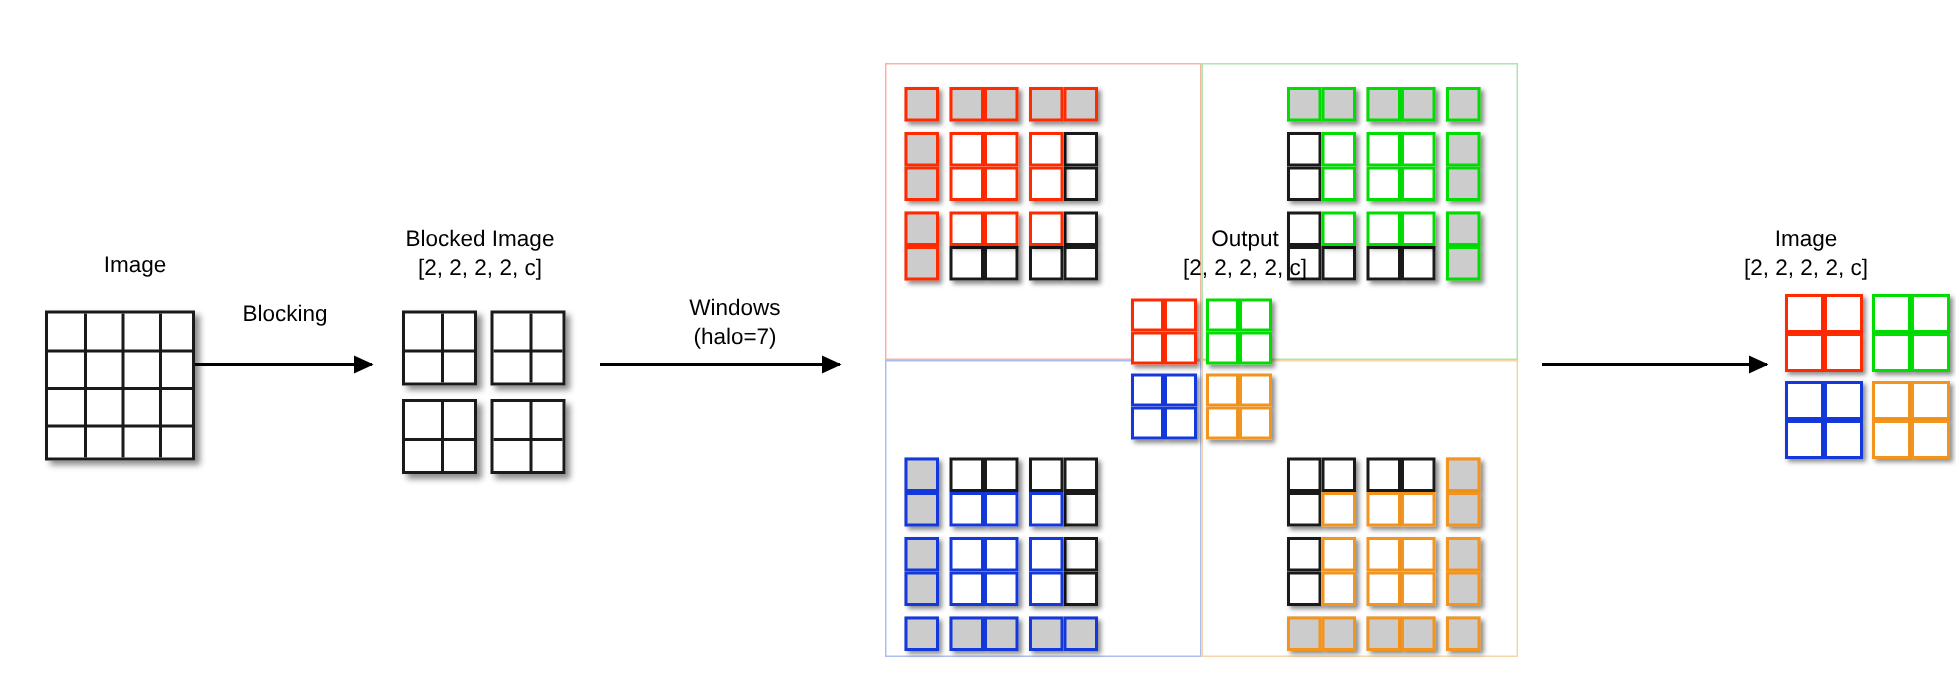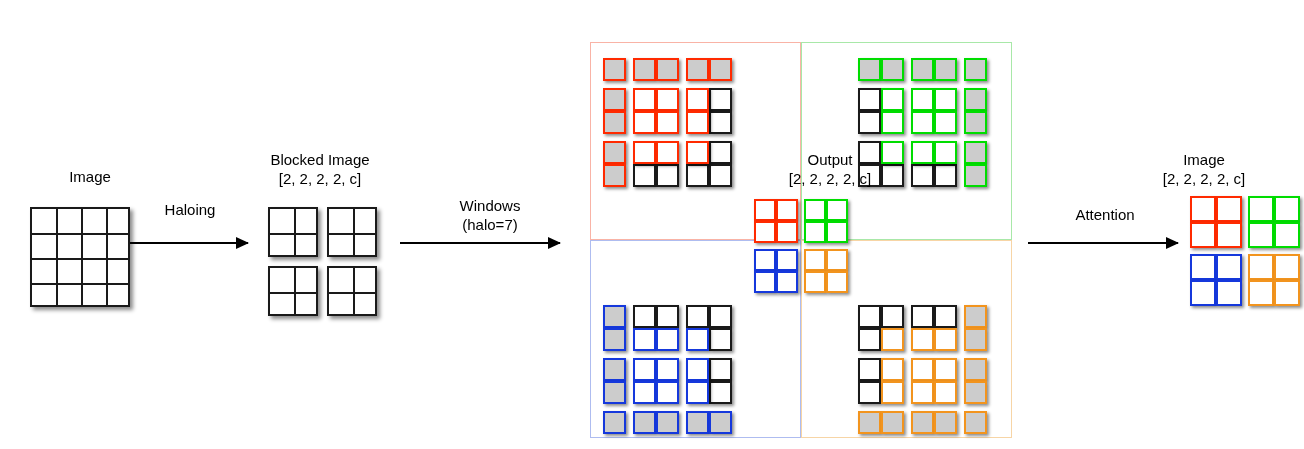"Haloing" div.lbl { text: Haloing -> Blocking }
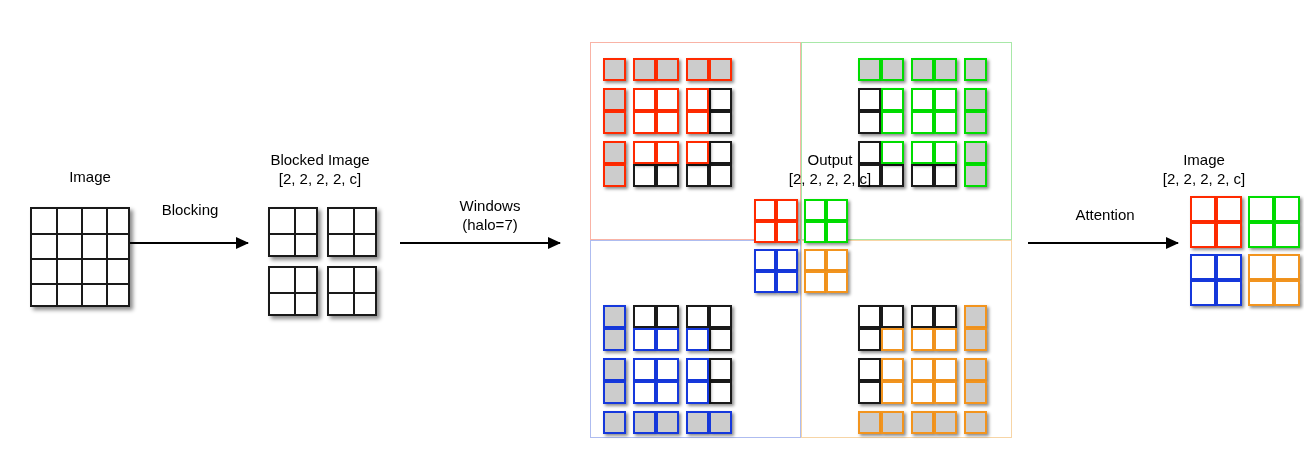"Attention" div.lbl { html: <div>Attention</div> -> none }
